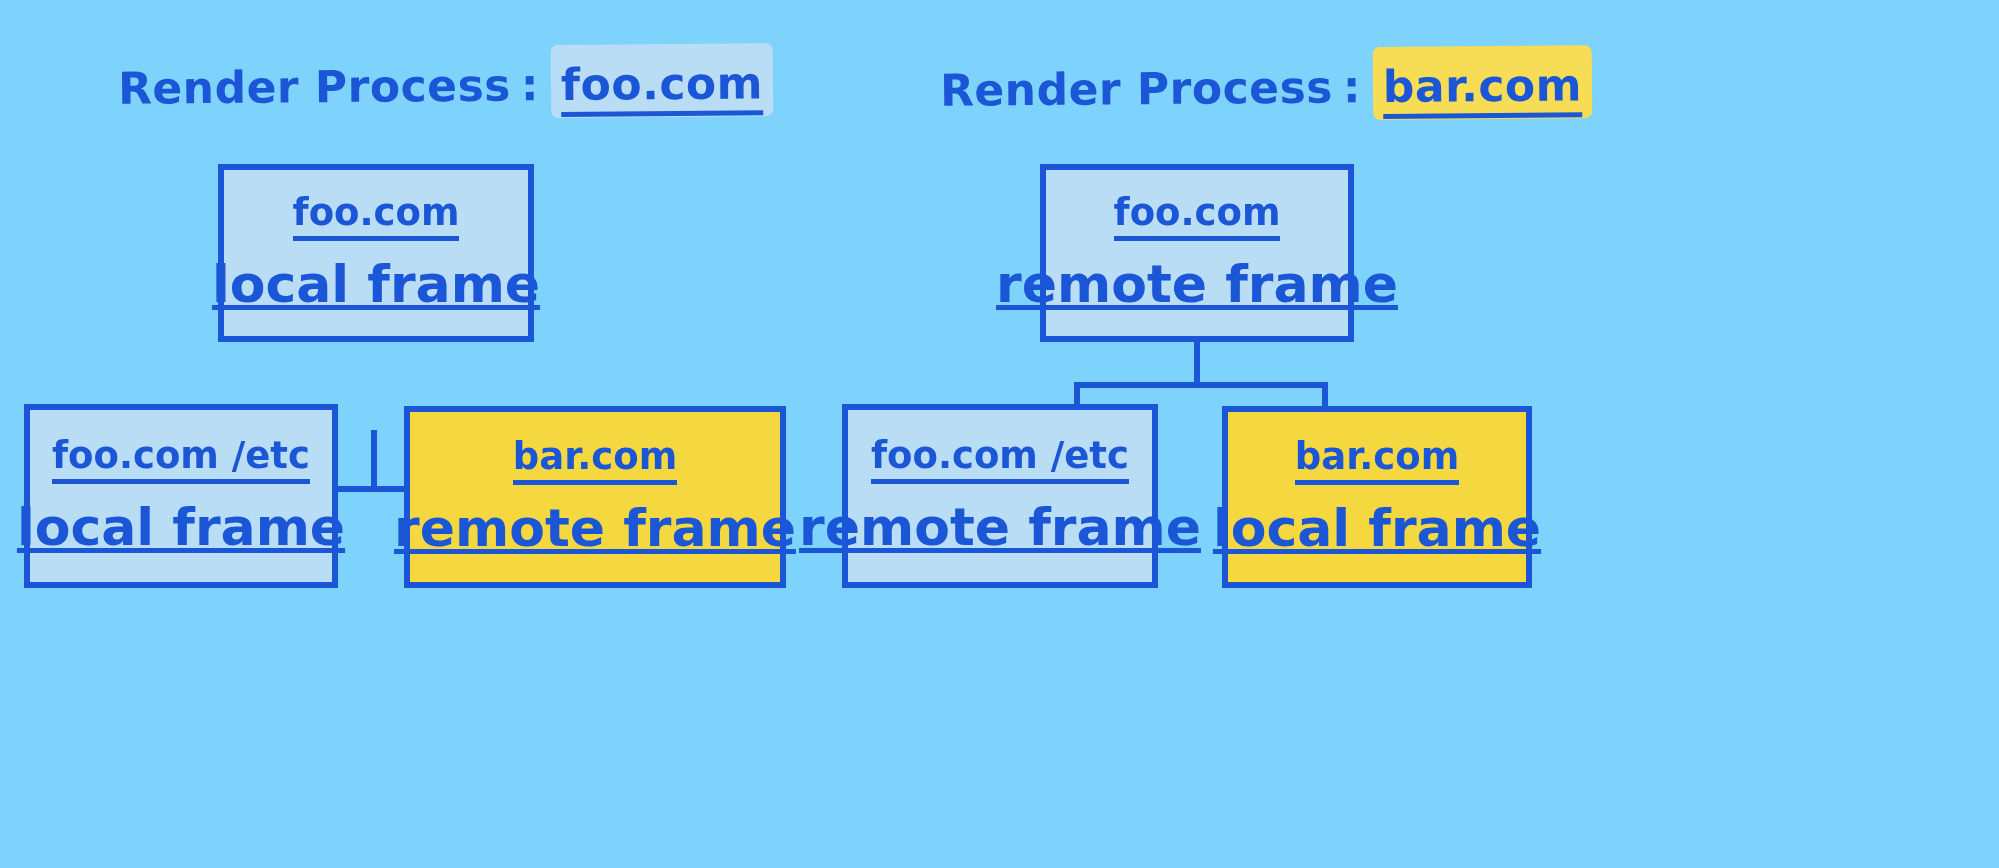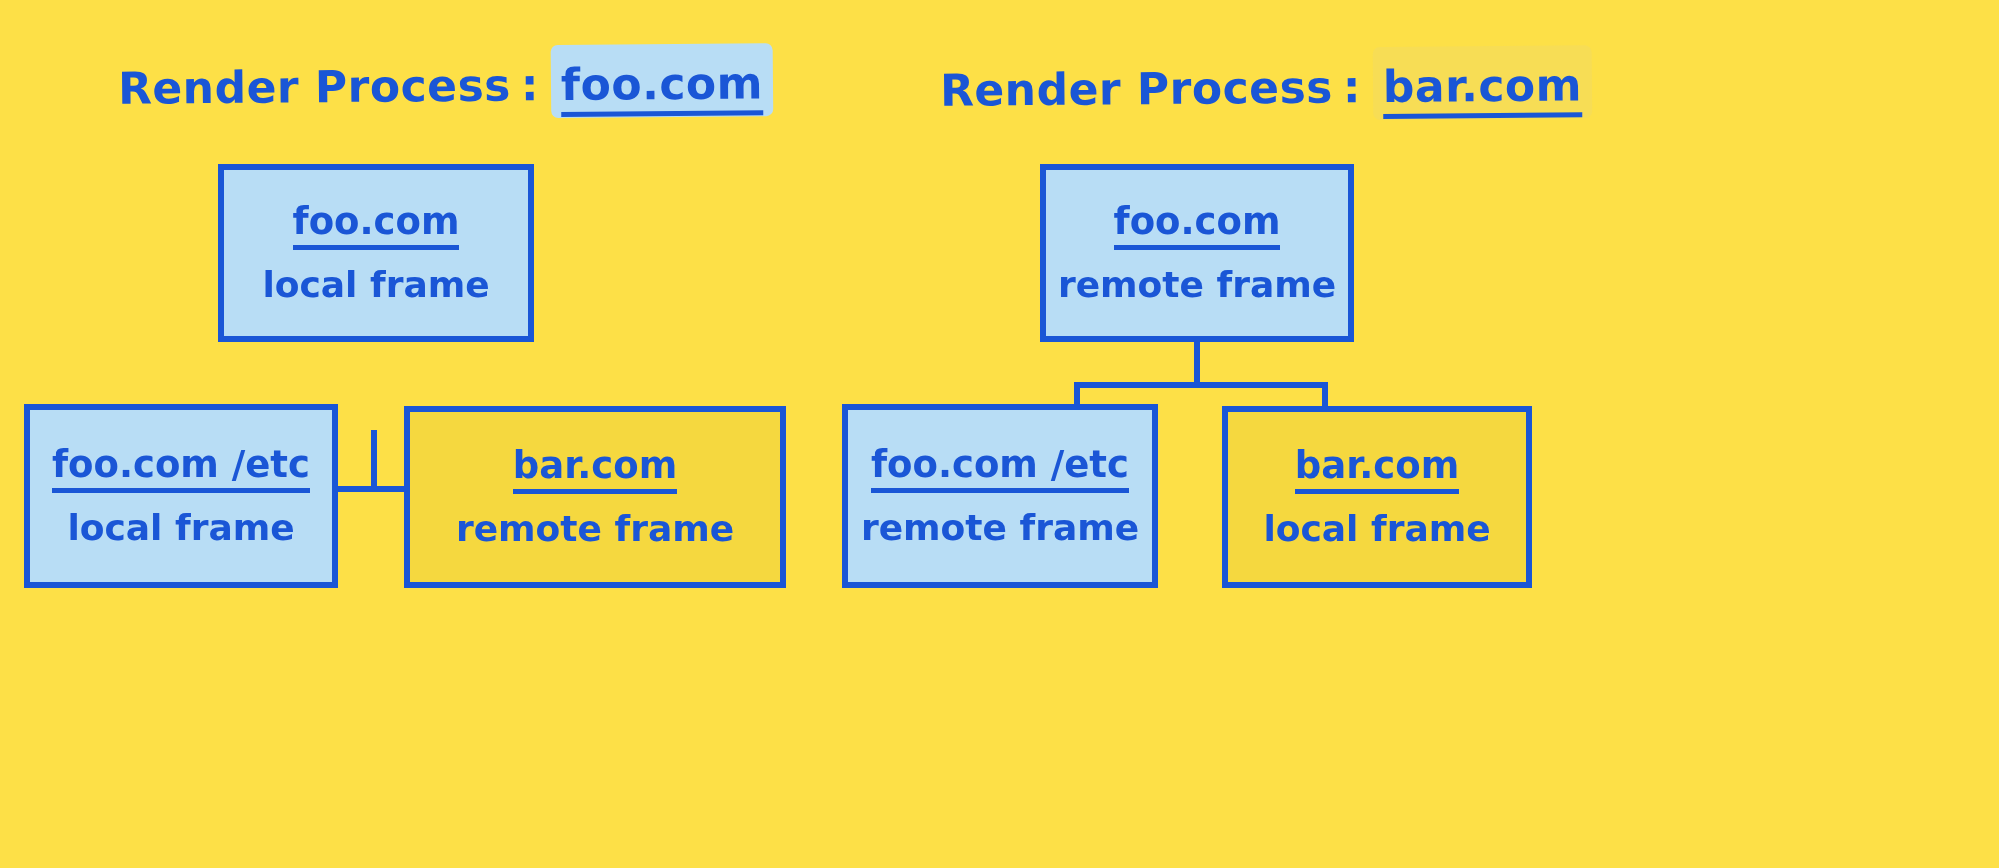"Render Process" .canvas { background: #fde047 -> #7dd3fc }
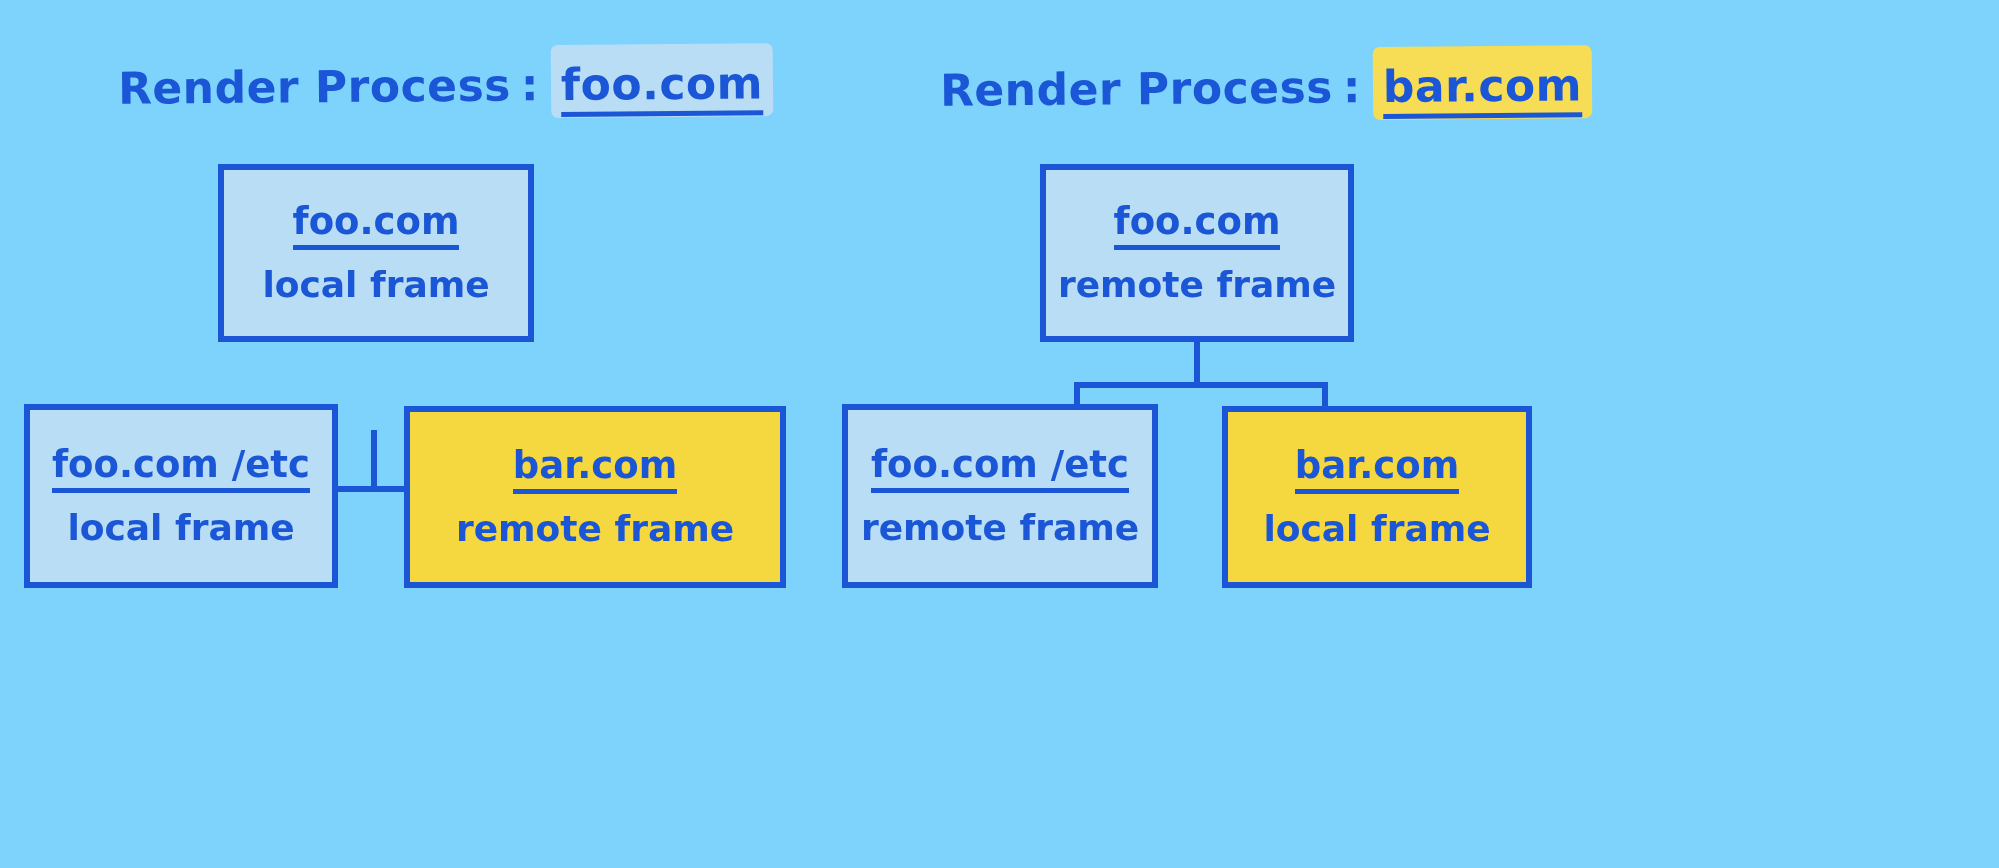"local frame" .node .kind { font-size: 36px -> 52px; text-decoration: none -> underline }
